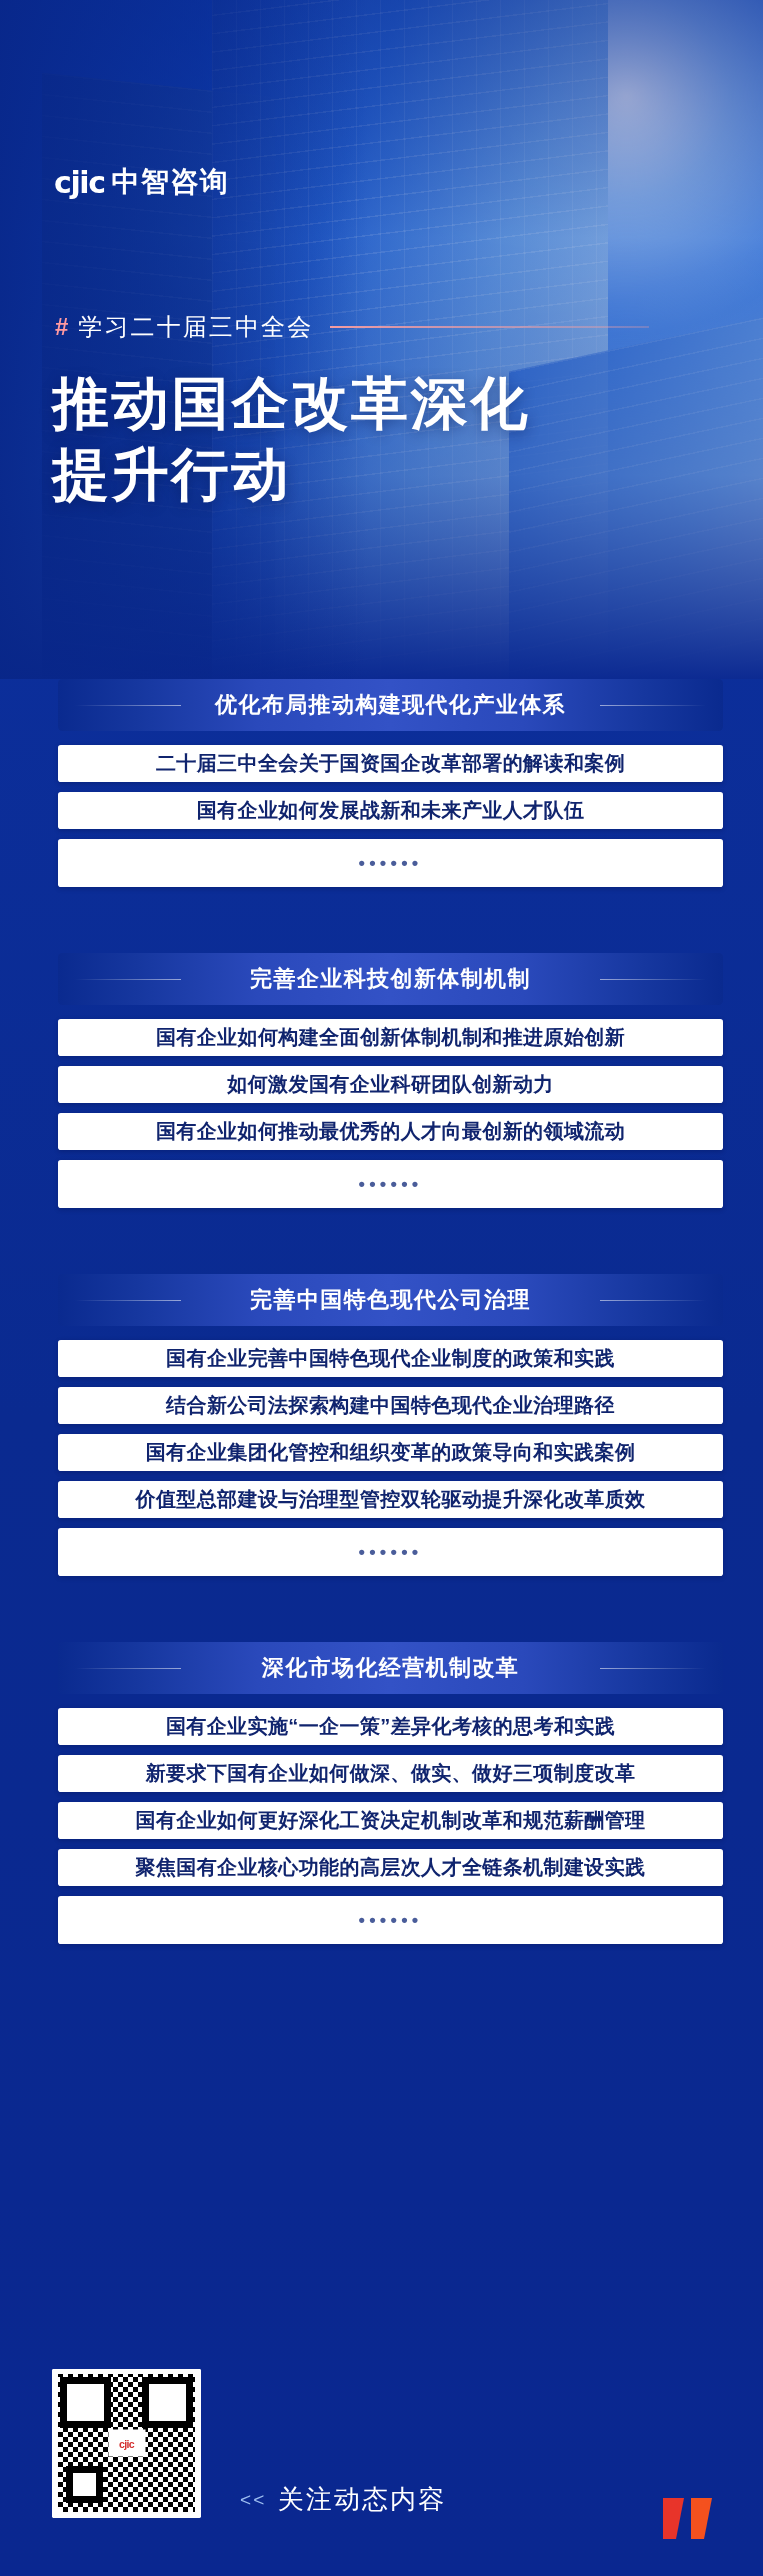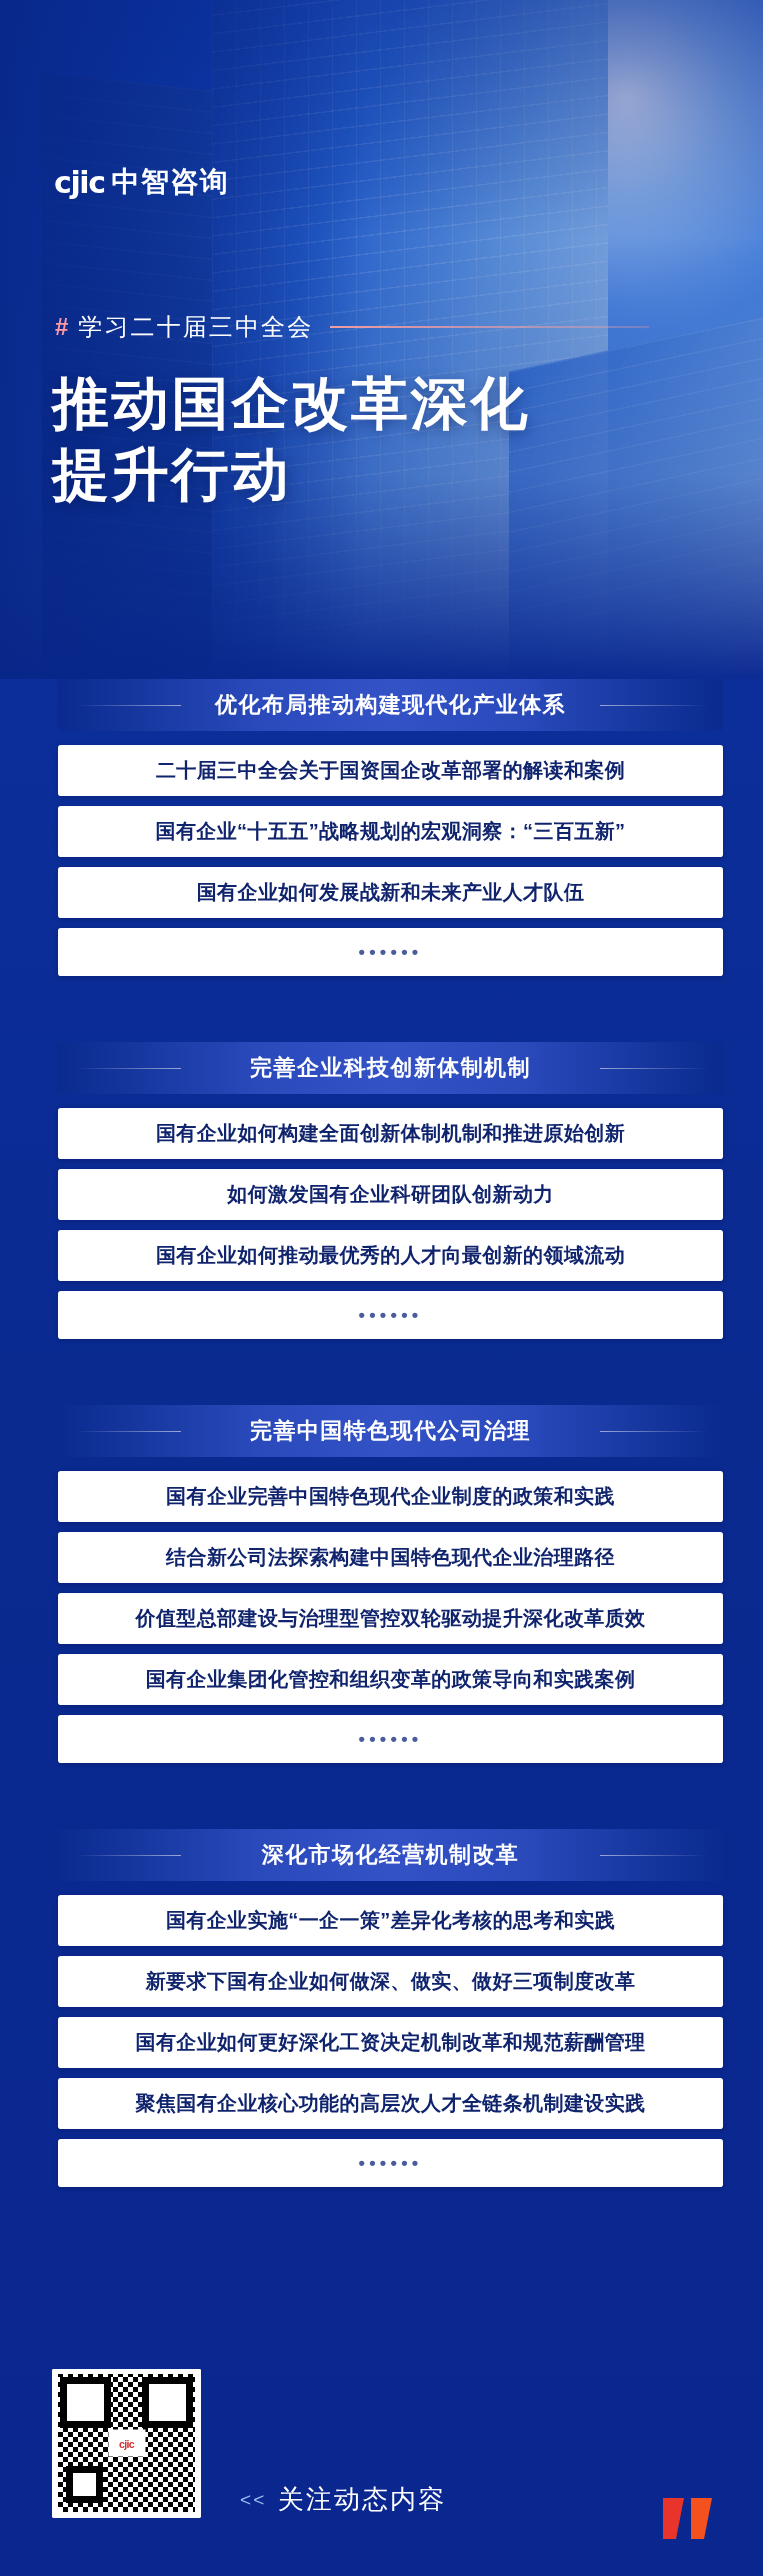"二十届三中全会关于国资国企改革部署的解读和案例" .item { height: 51px -> 37px }
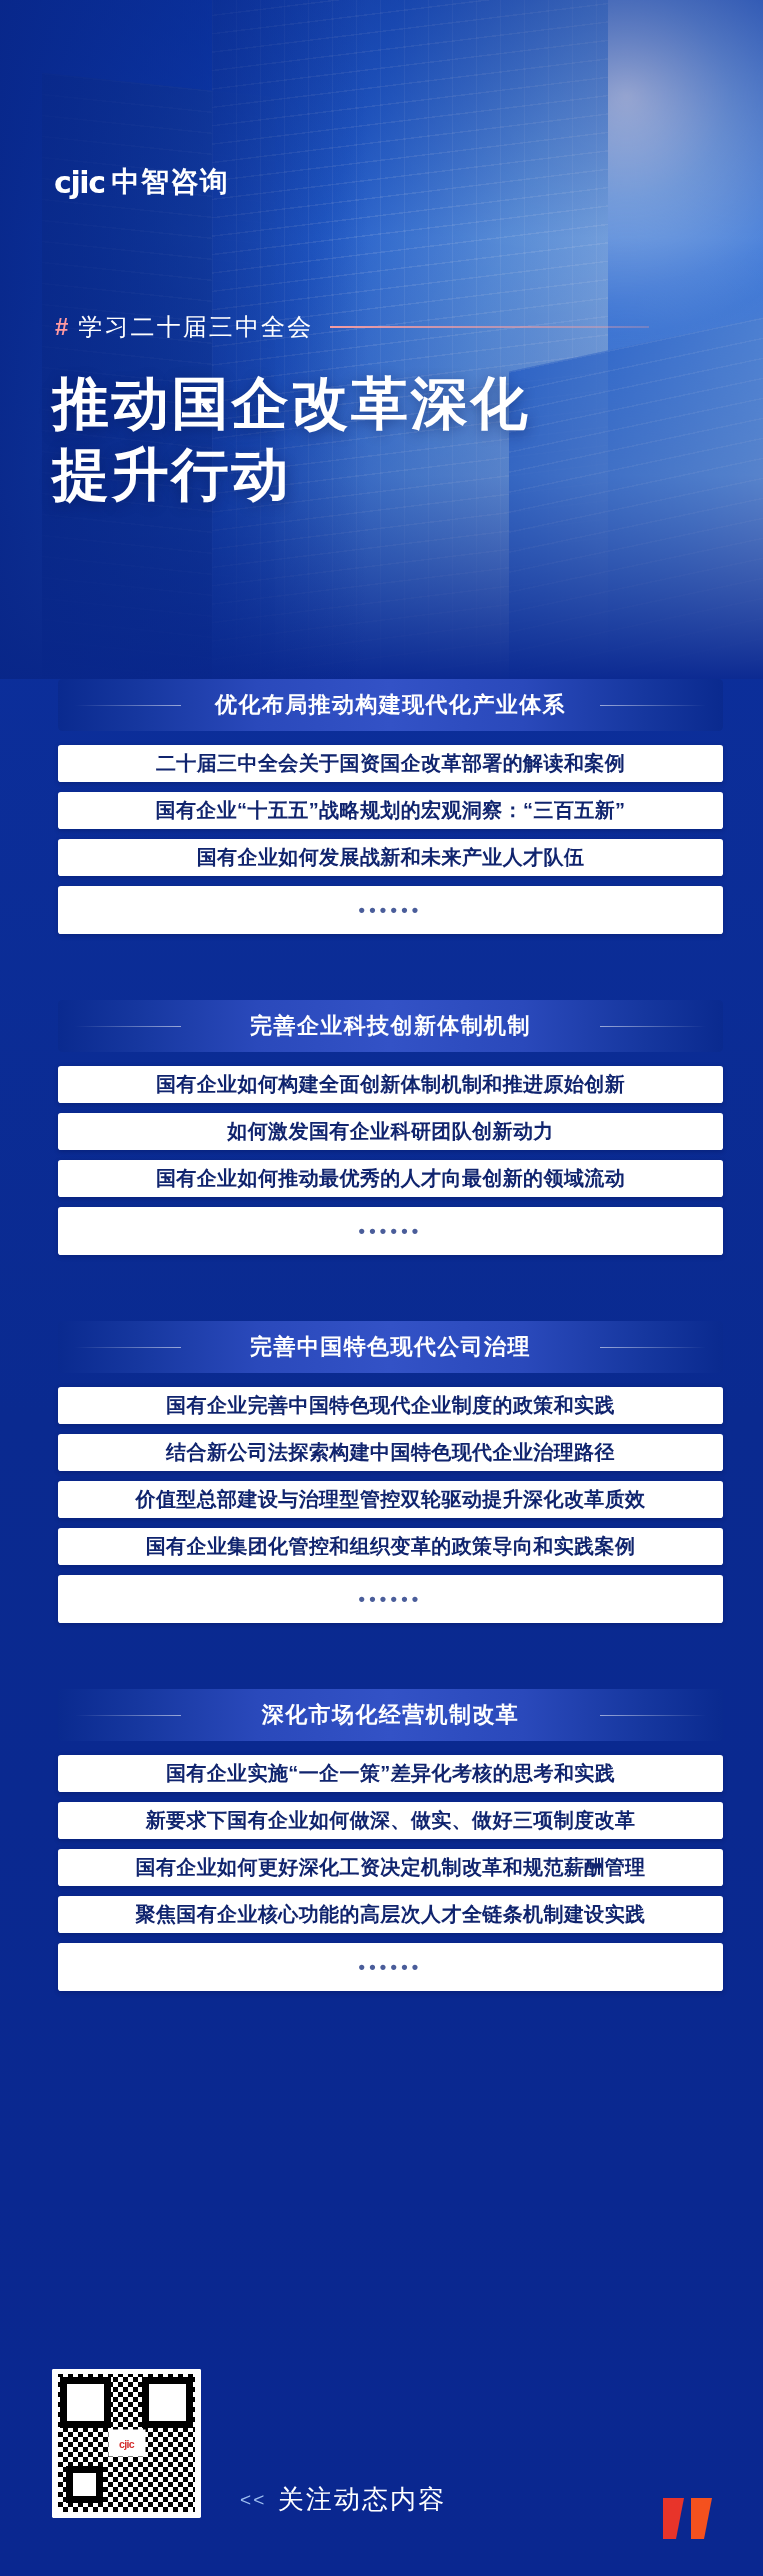"国有企业“十五五”战略规划的宏观洞察：“三百五新”" div.item { html: <div> <span>国有企业“十五五”战略规划的宏观洞察：“三百五新”</span> </div> -> none }
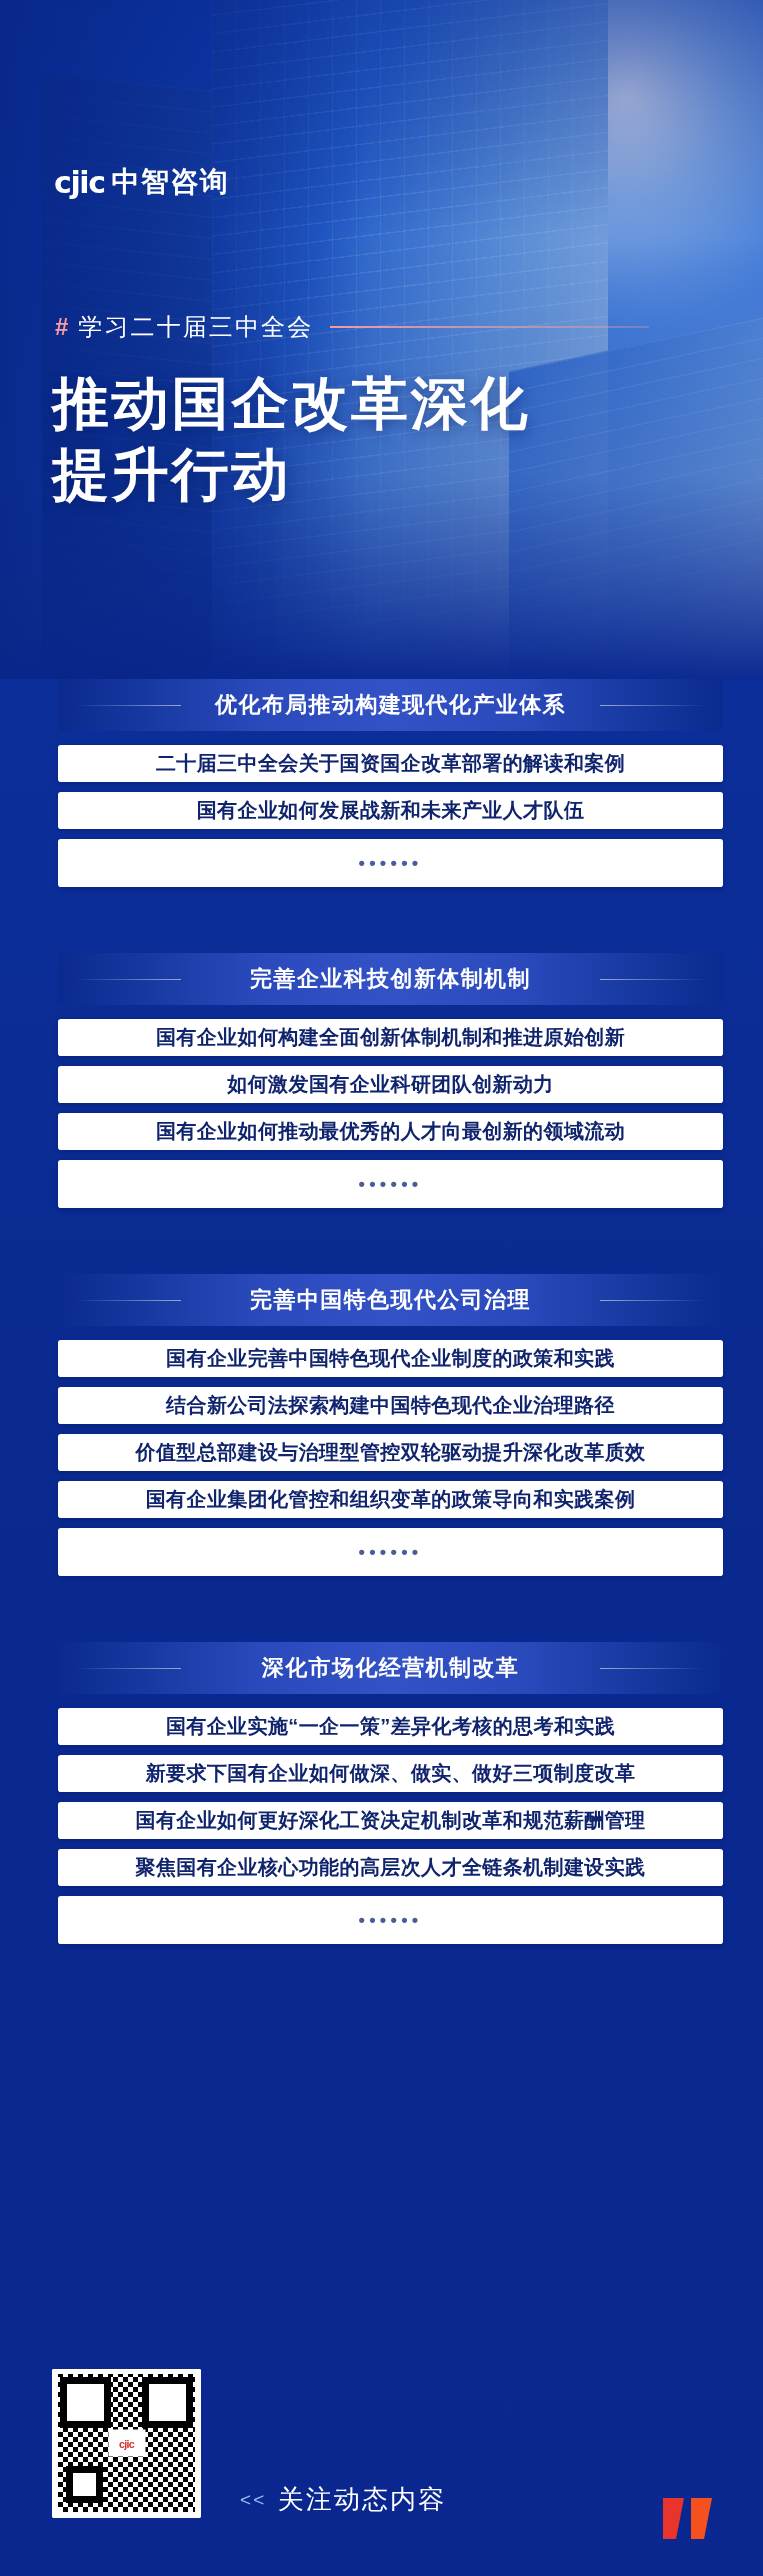"价值型总部建设与治理型管控双轮驱动提升深化改革质效" div.item { order: before "国有企业集团化管控和组织变革的政策导向和实践案例" -> after "国有企业集团化管控和组织变革的政策导向和实践案例" }
